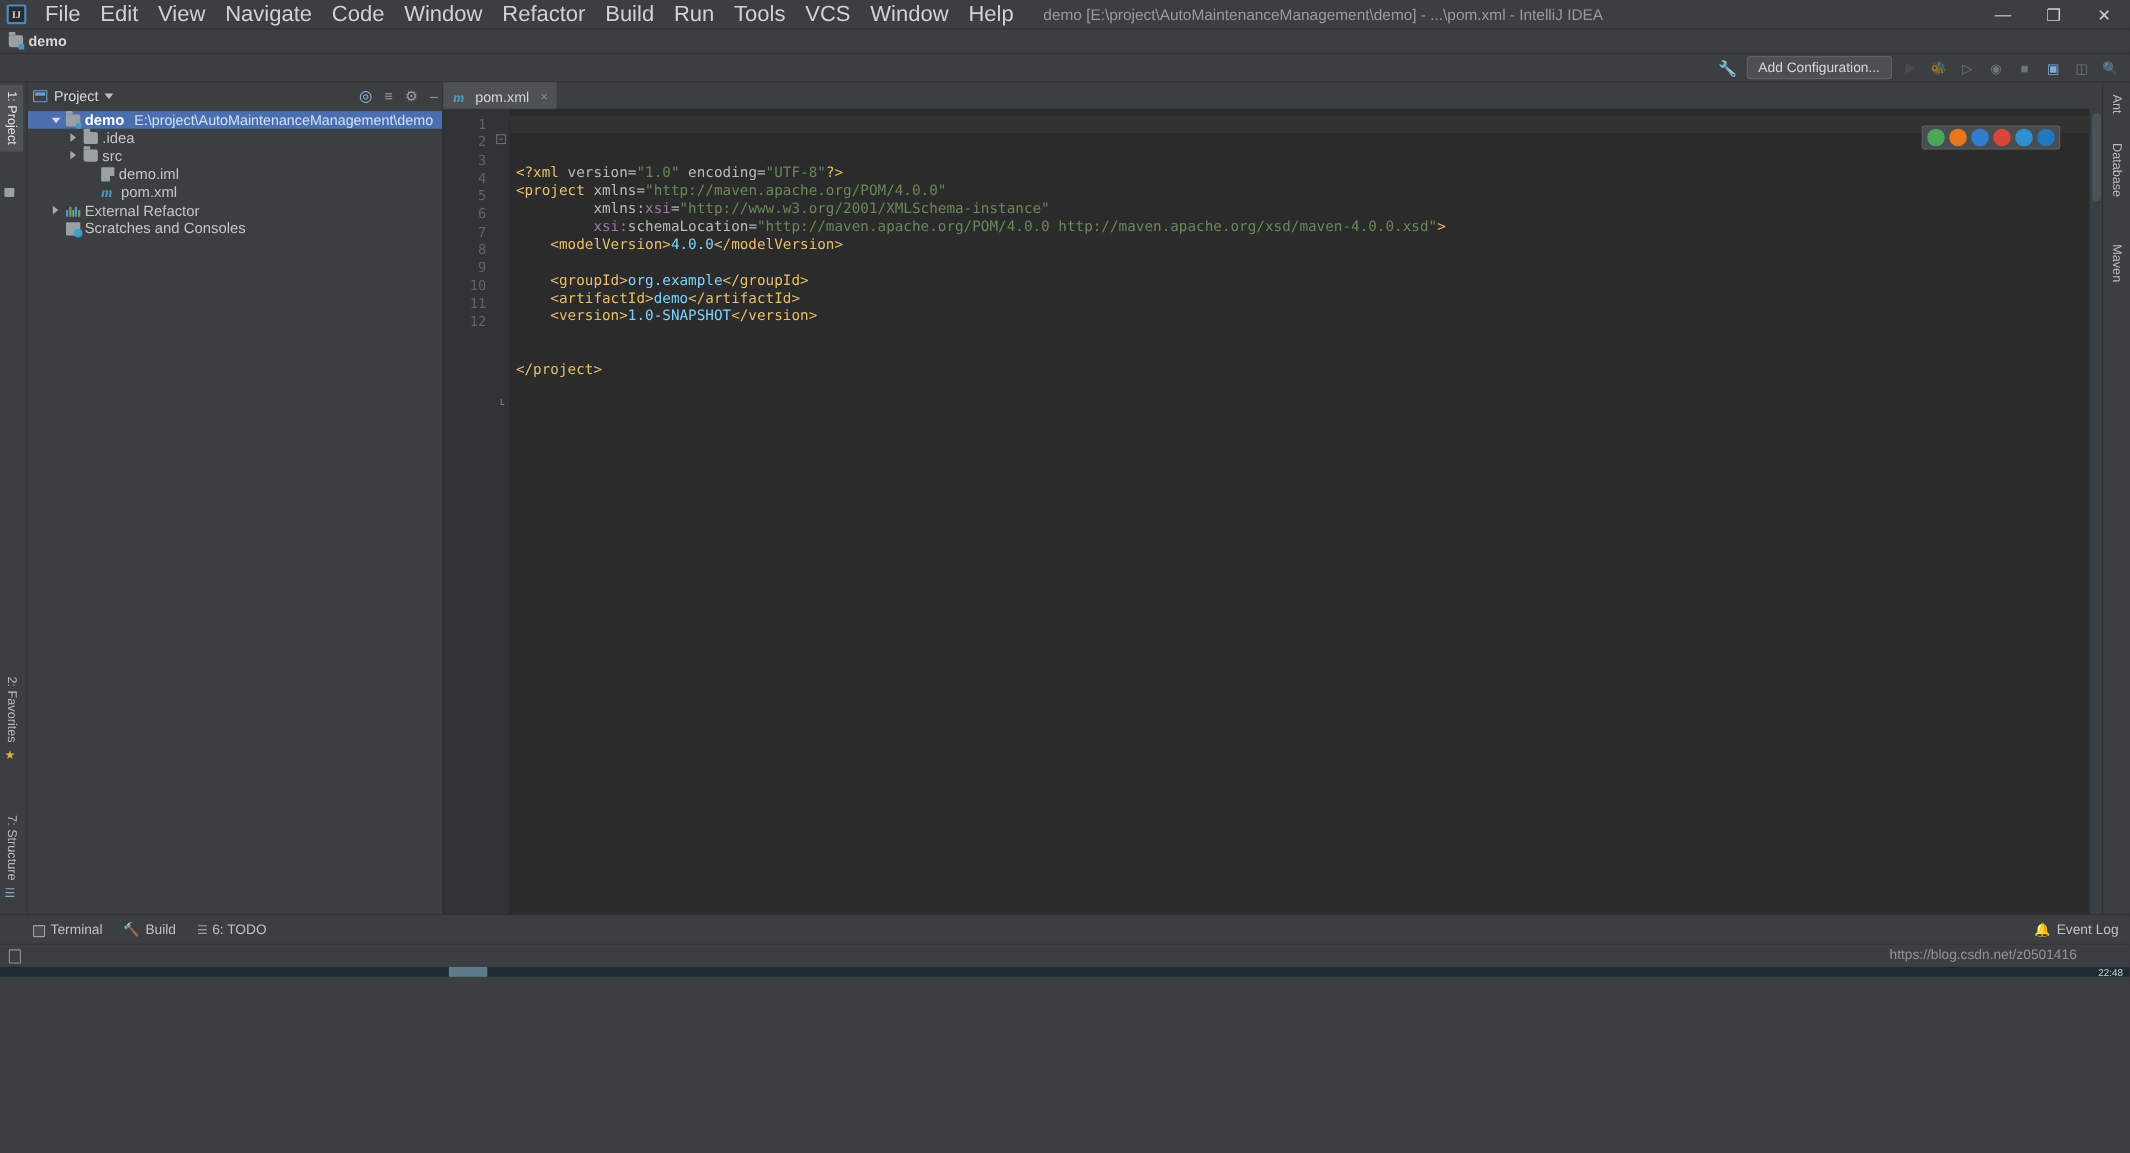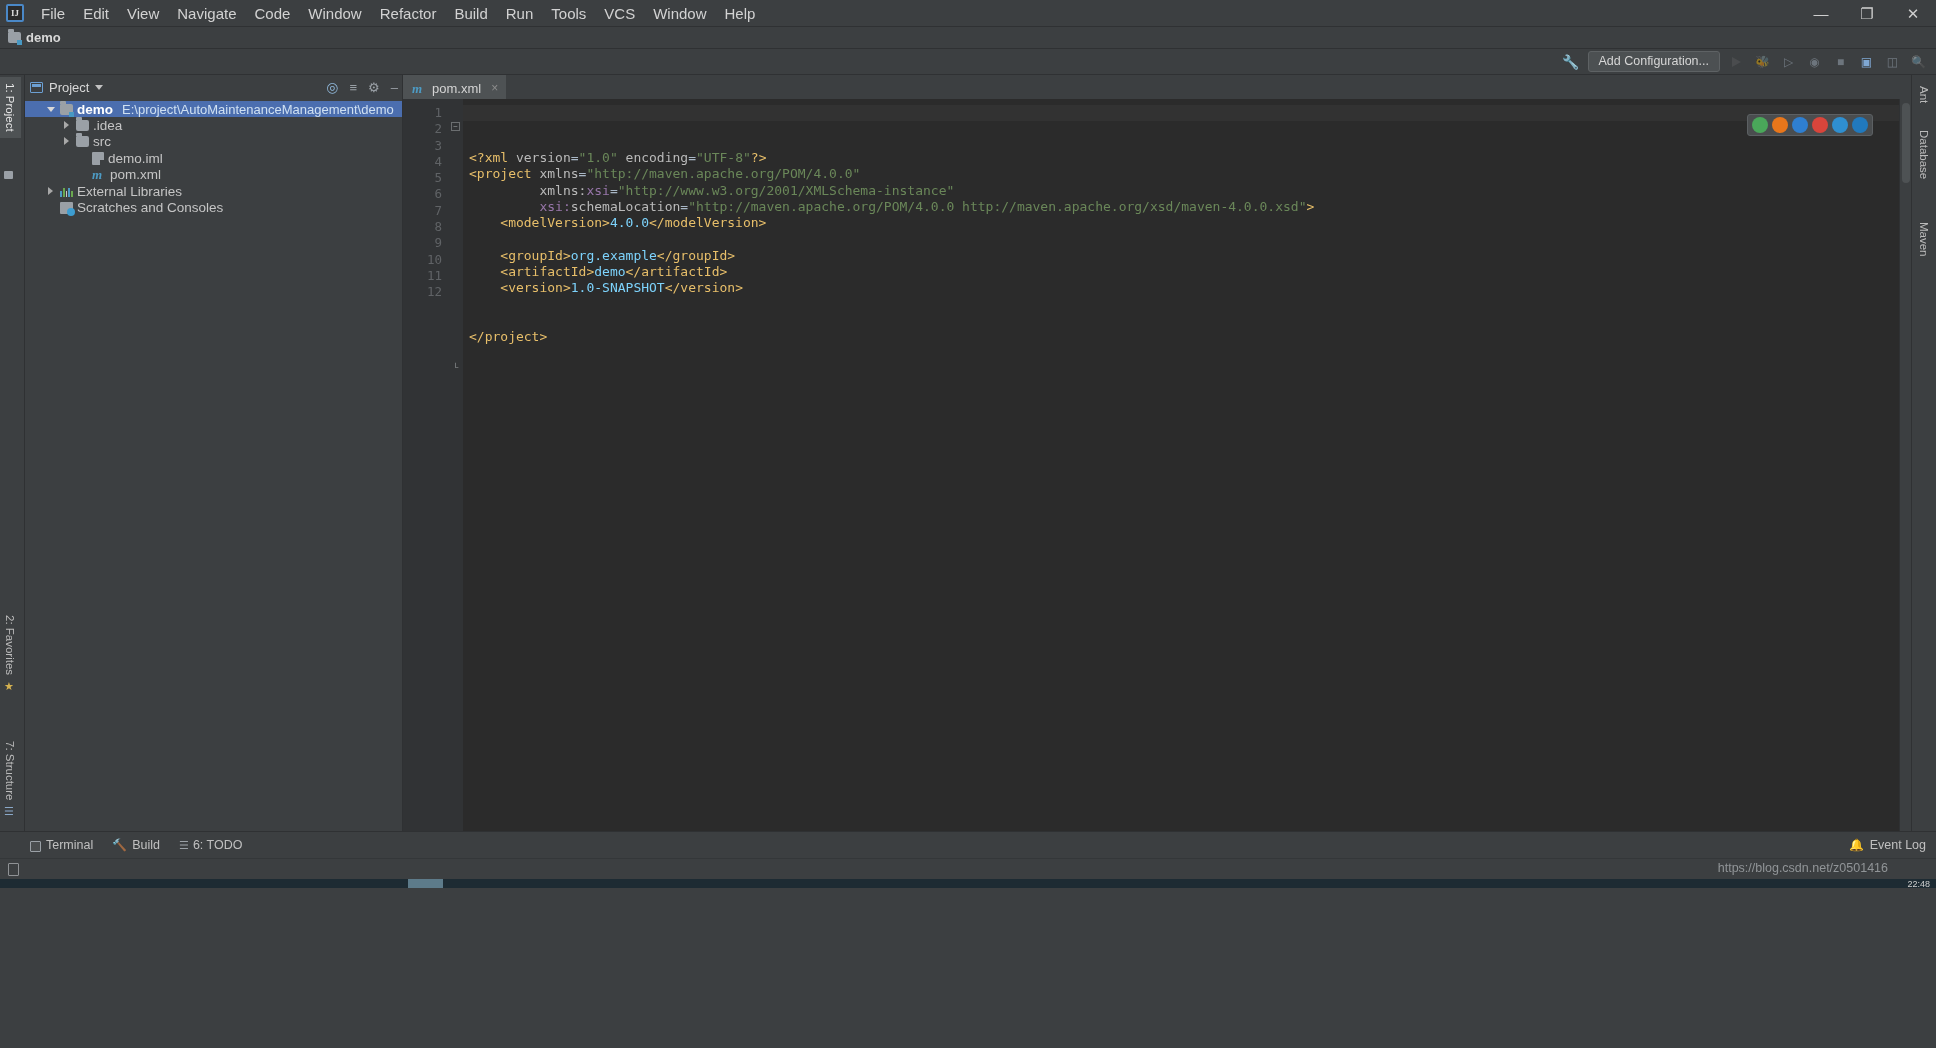"File" .menu-item { font-size: 15px -> 20px }
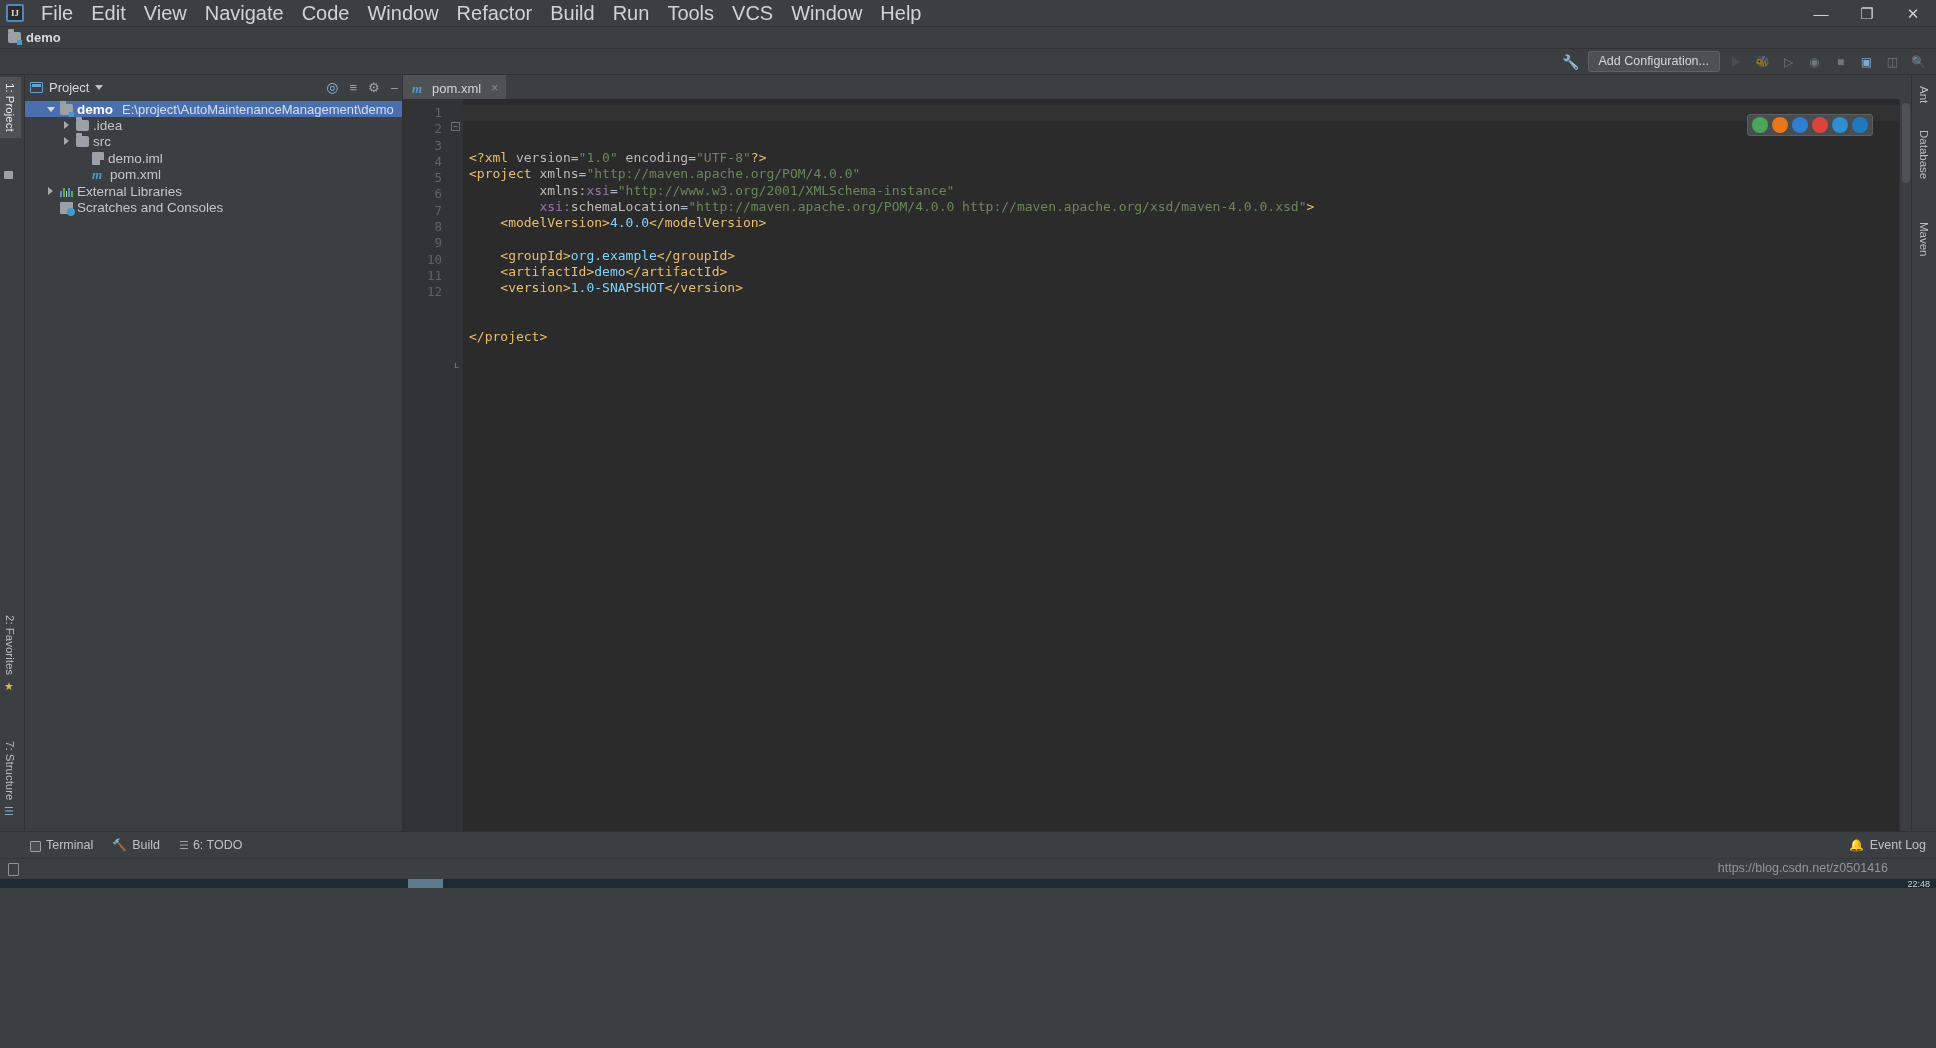"demo [E:\project\AutoMaintenanceManagement\demo]" div.win-title { html: none -> <div>demo [E:\project\AutoMaintenanceManagement\demo] - ...\pom.xml - IntelliJ IDEA</div> }
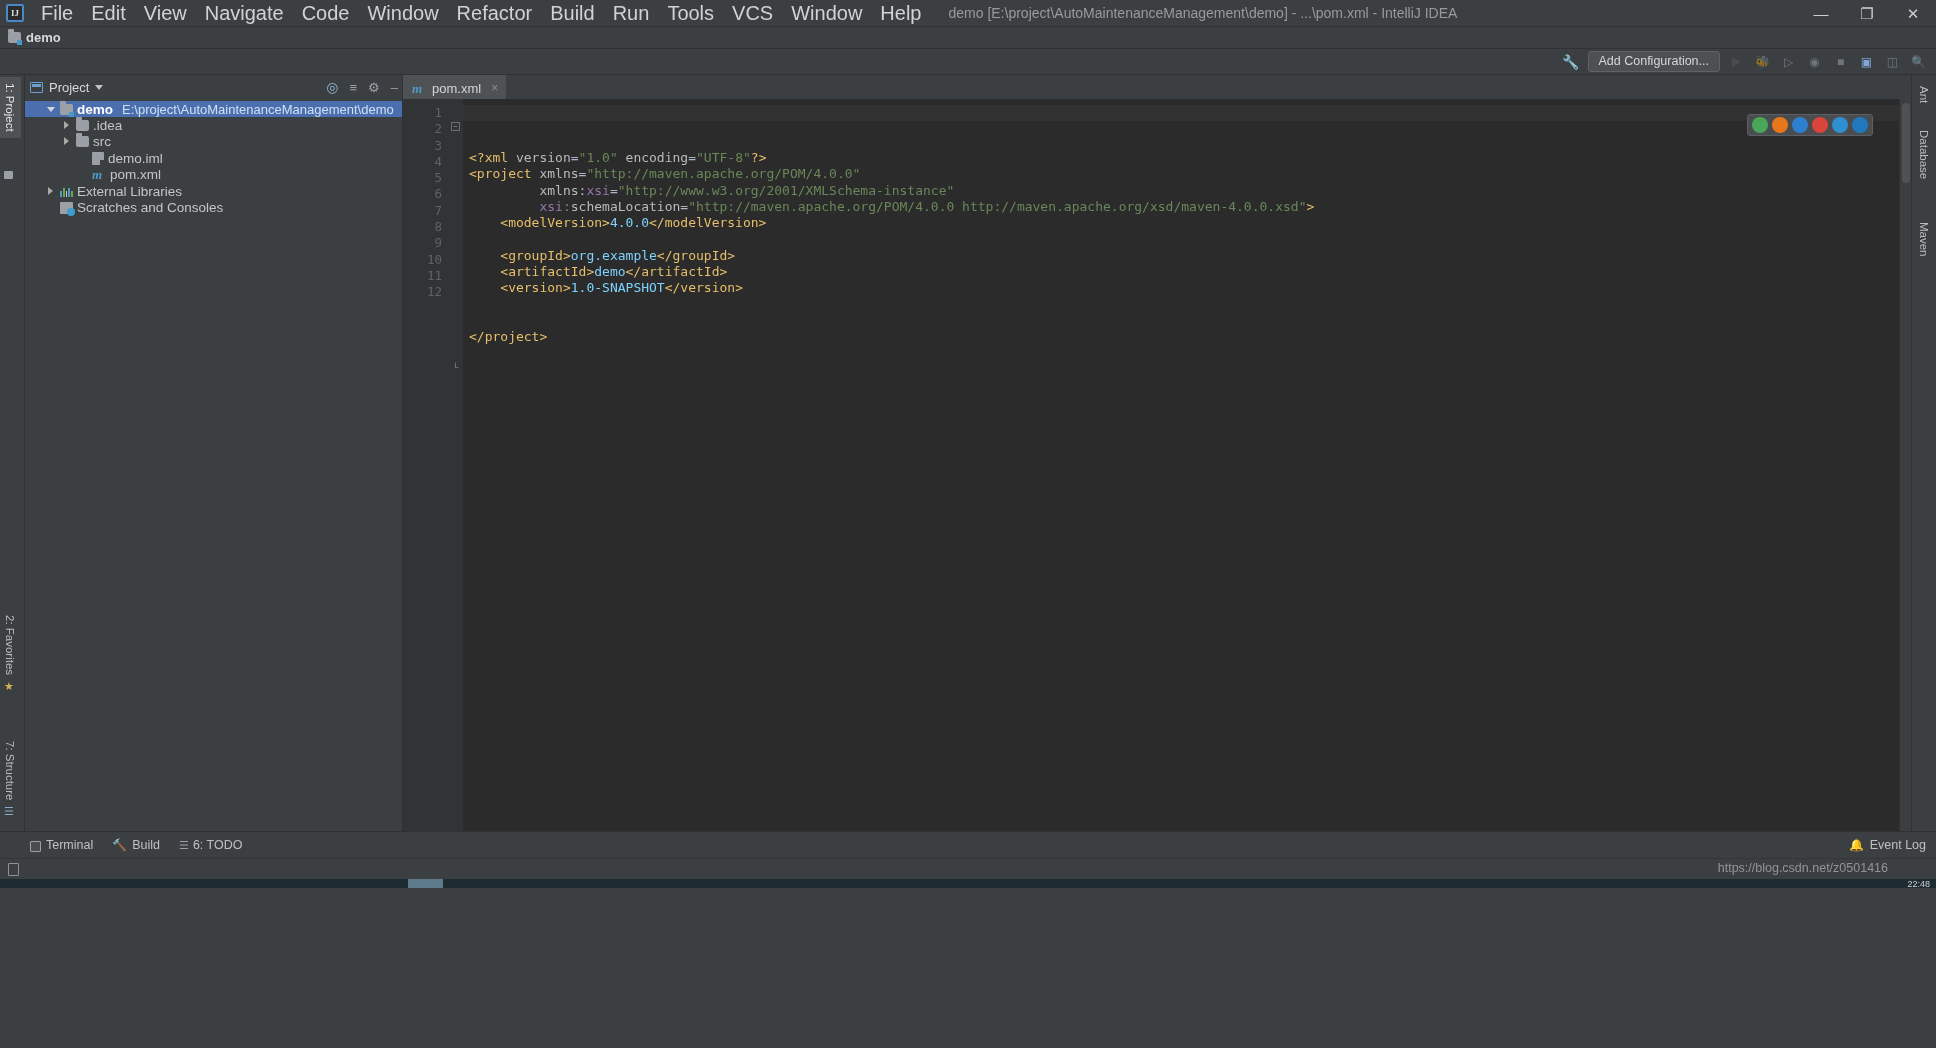"External Libraries" span.nm { text: Libraries -> Refactor }
